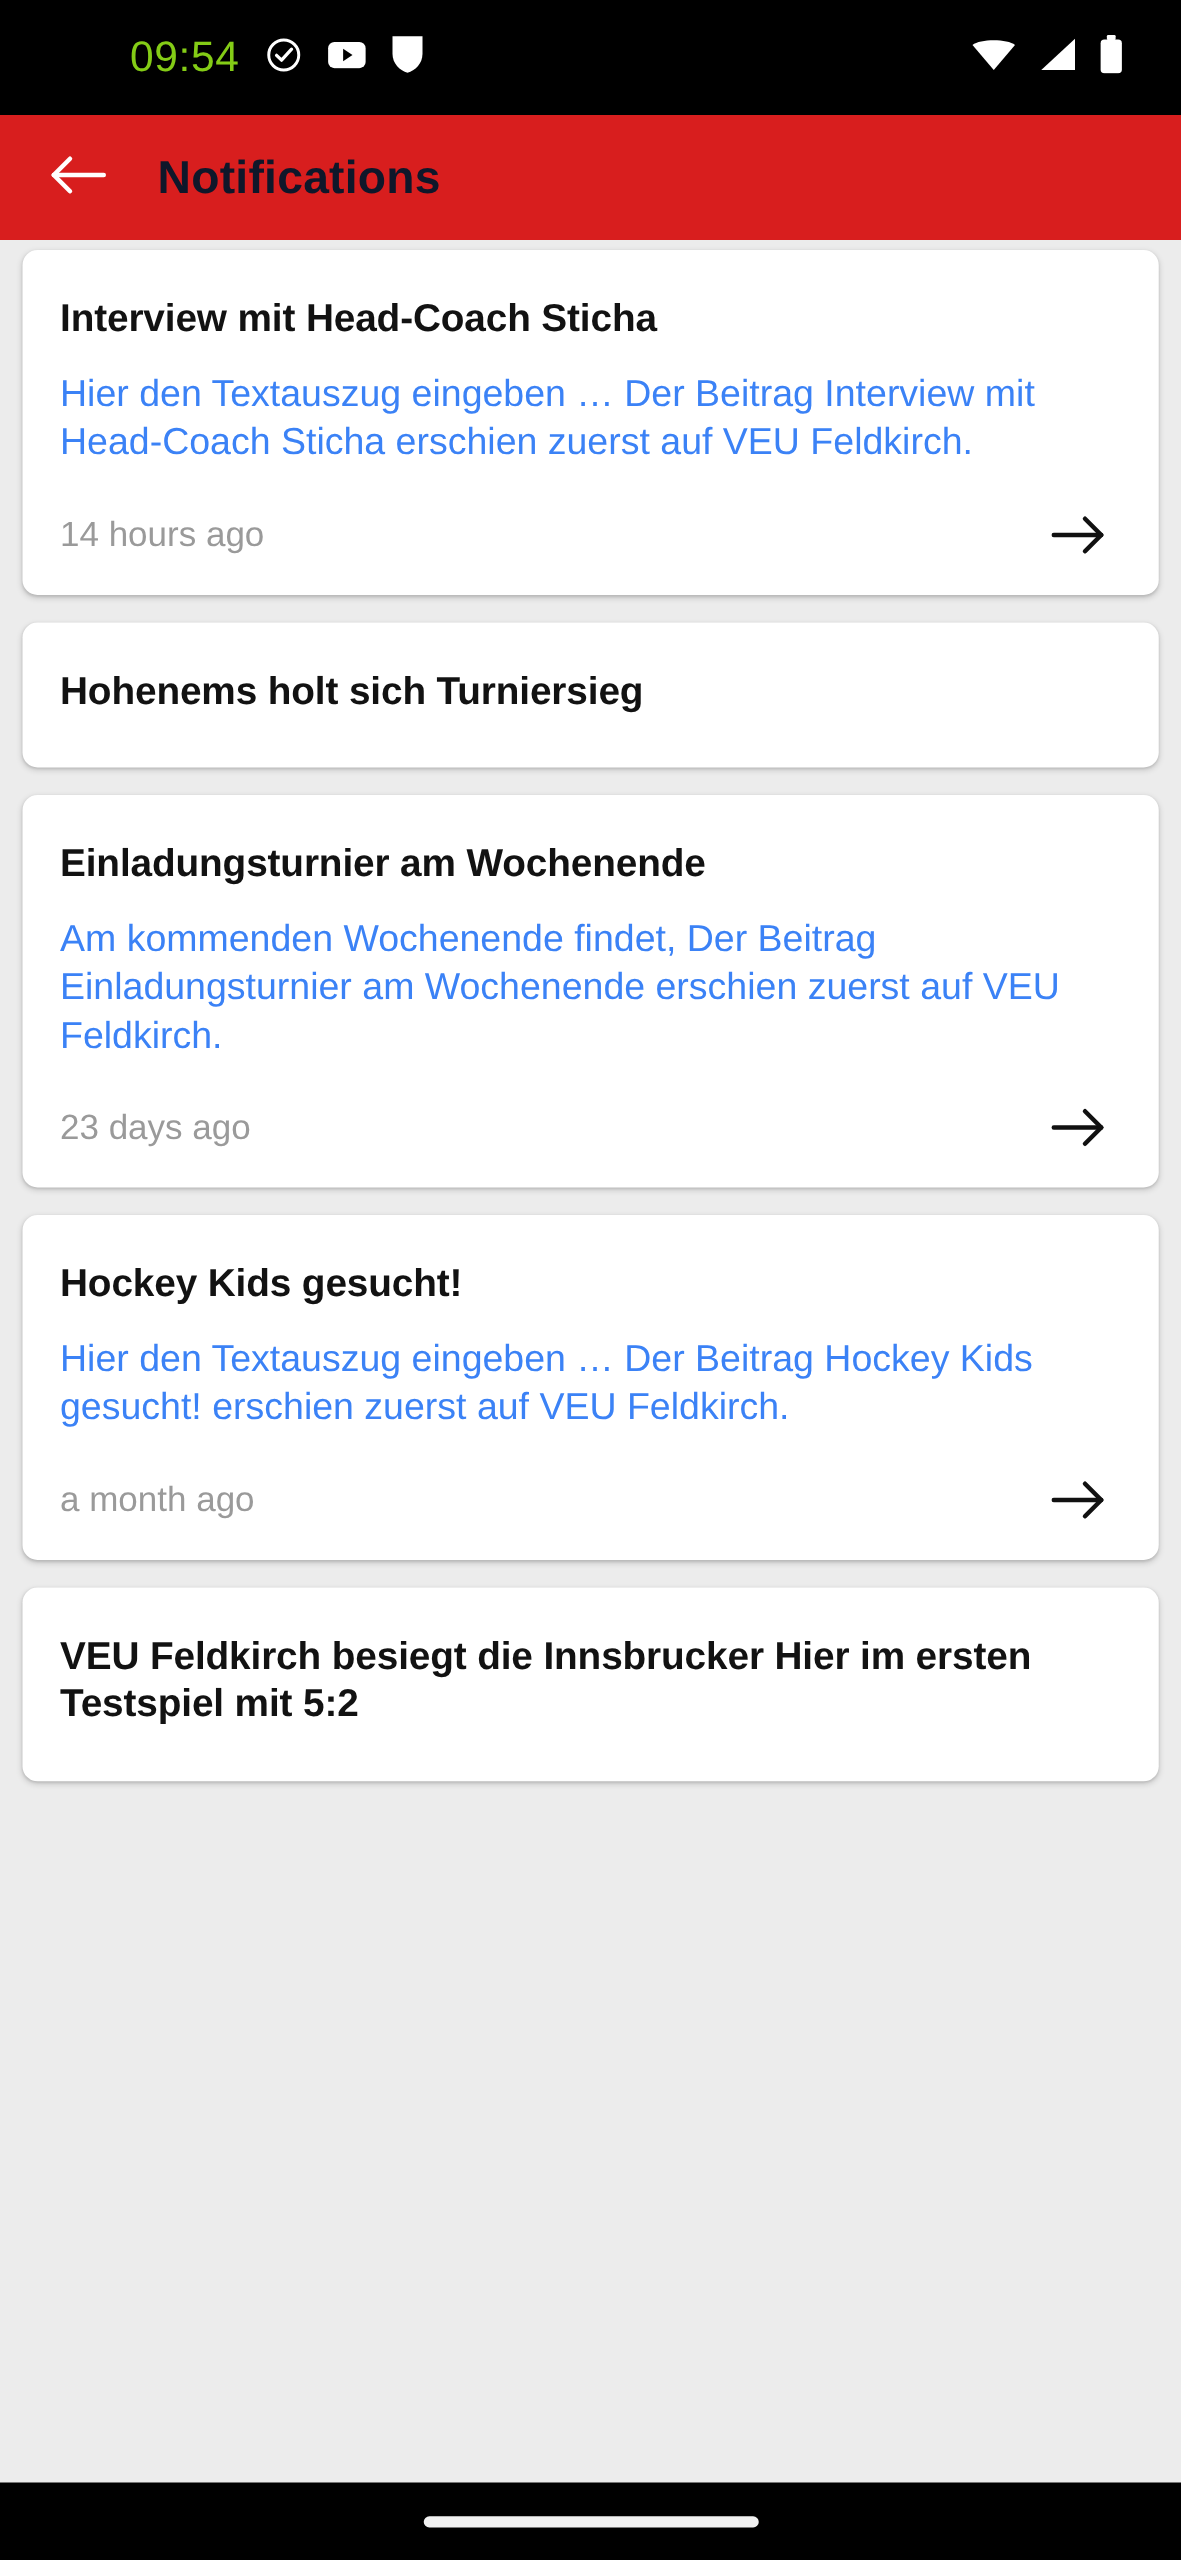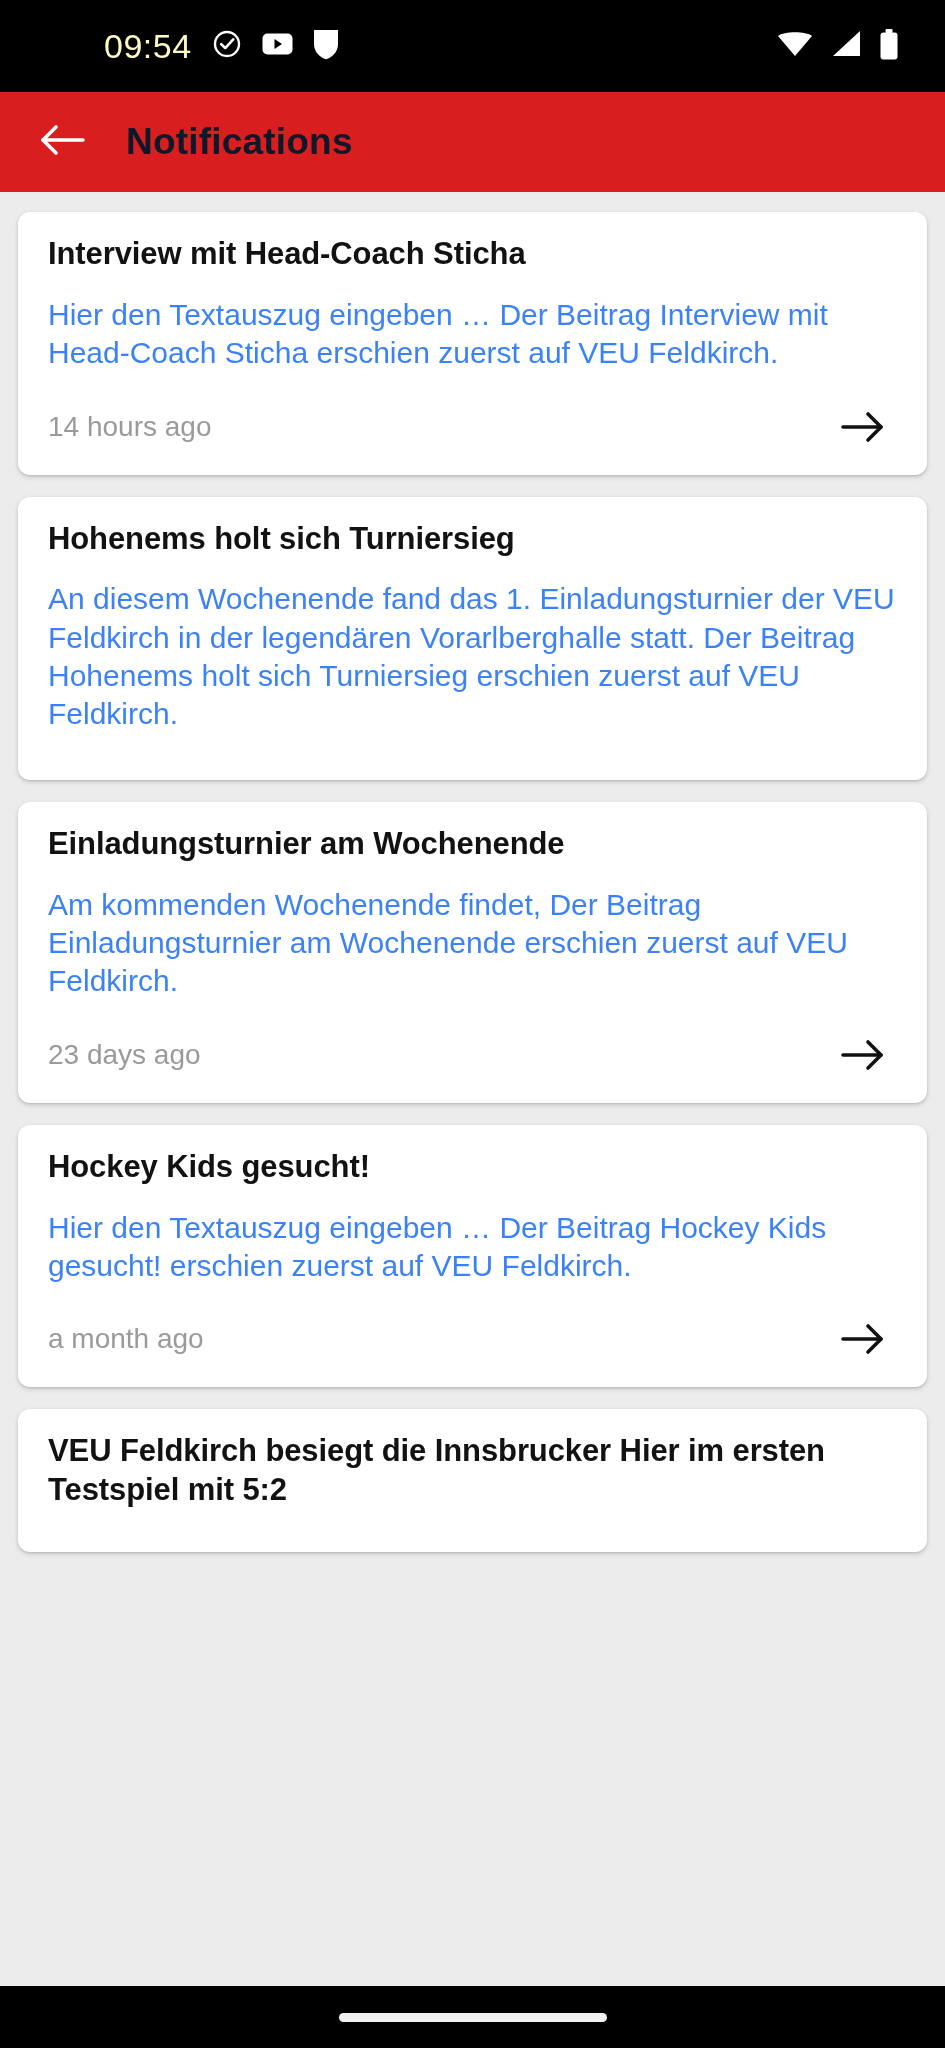"09:54" .sb-time { color: #fef9c3 -> #84cc16 }
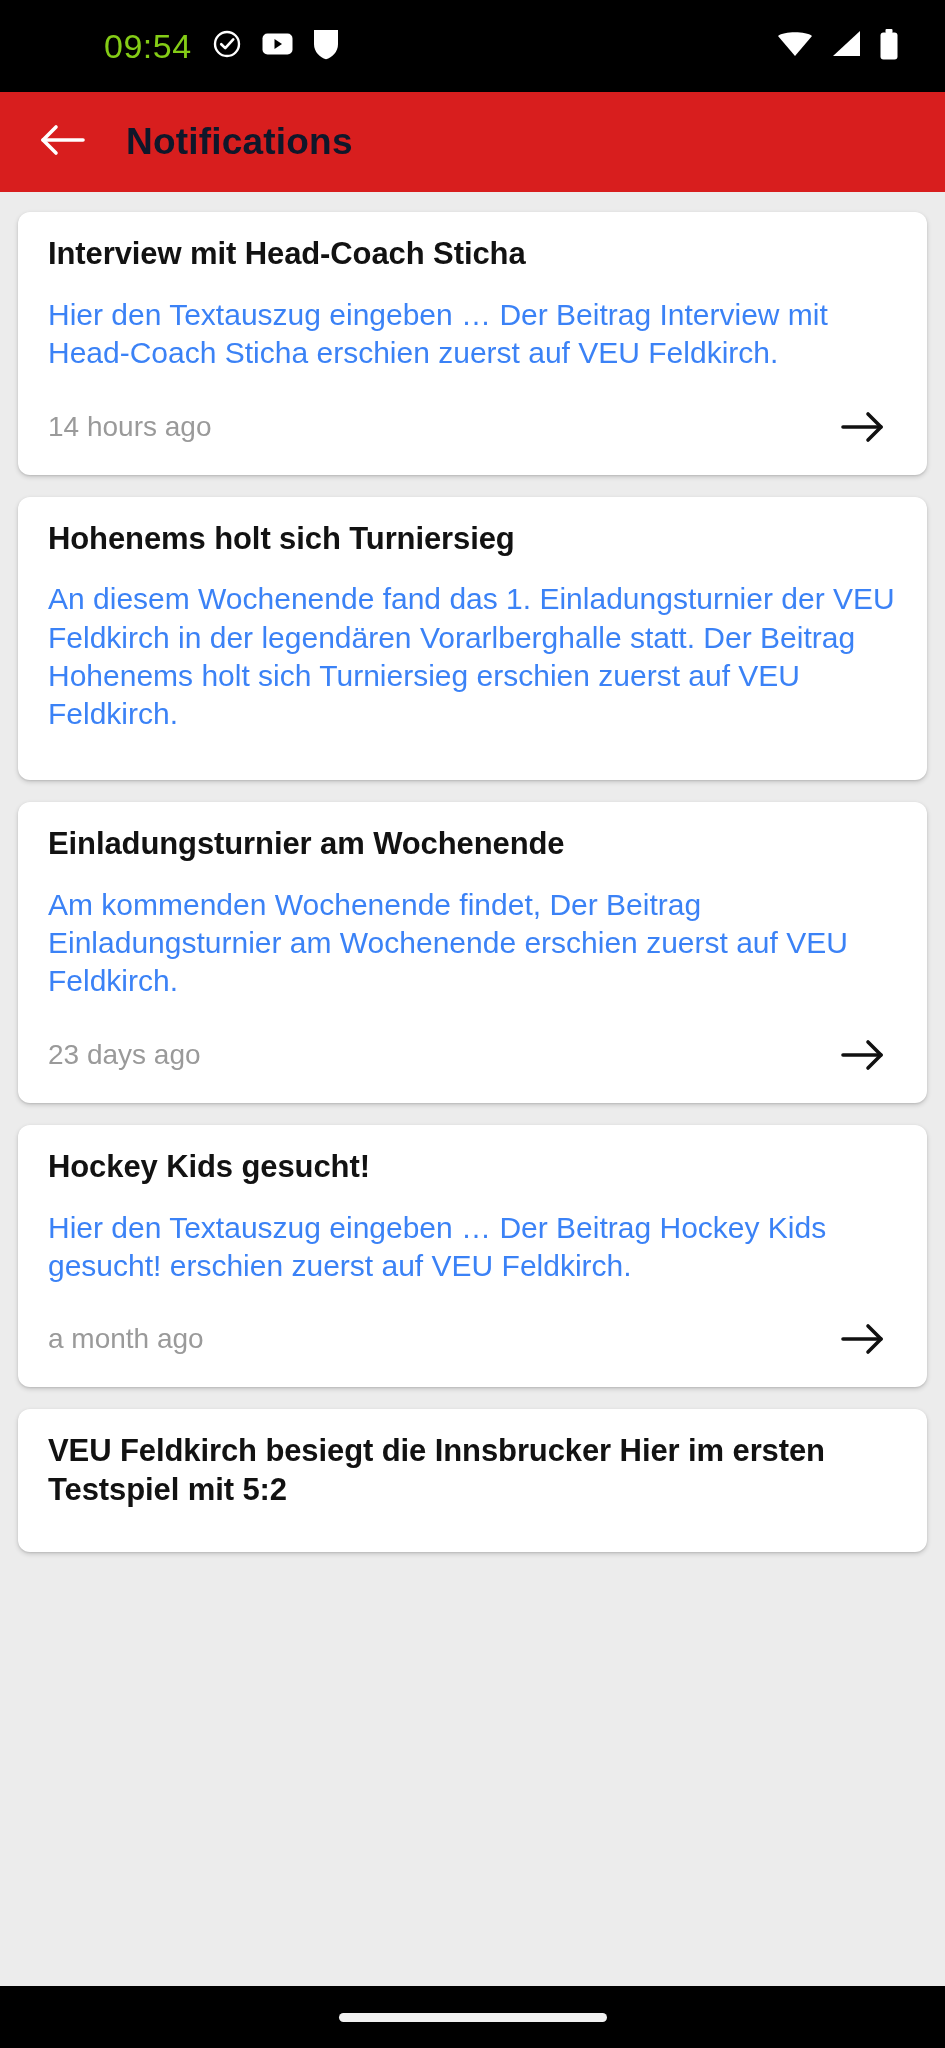"Interview mit Head-Coach Sticha" .card { margin: 12px 18px 22px 18px -> 0 18px 22px 18px; padding: 23px 30px 20px 30px -> 36px 30px 20px 30px }
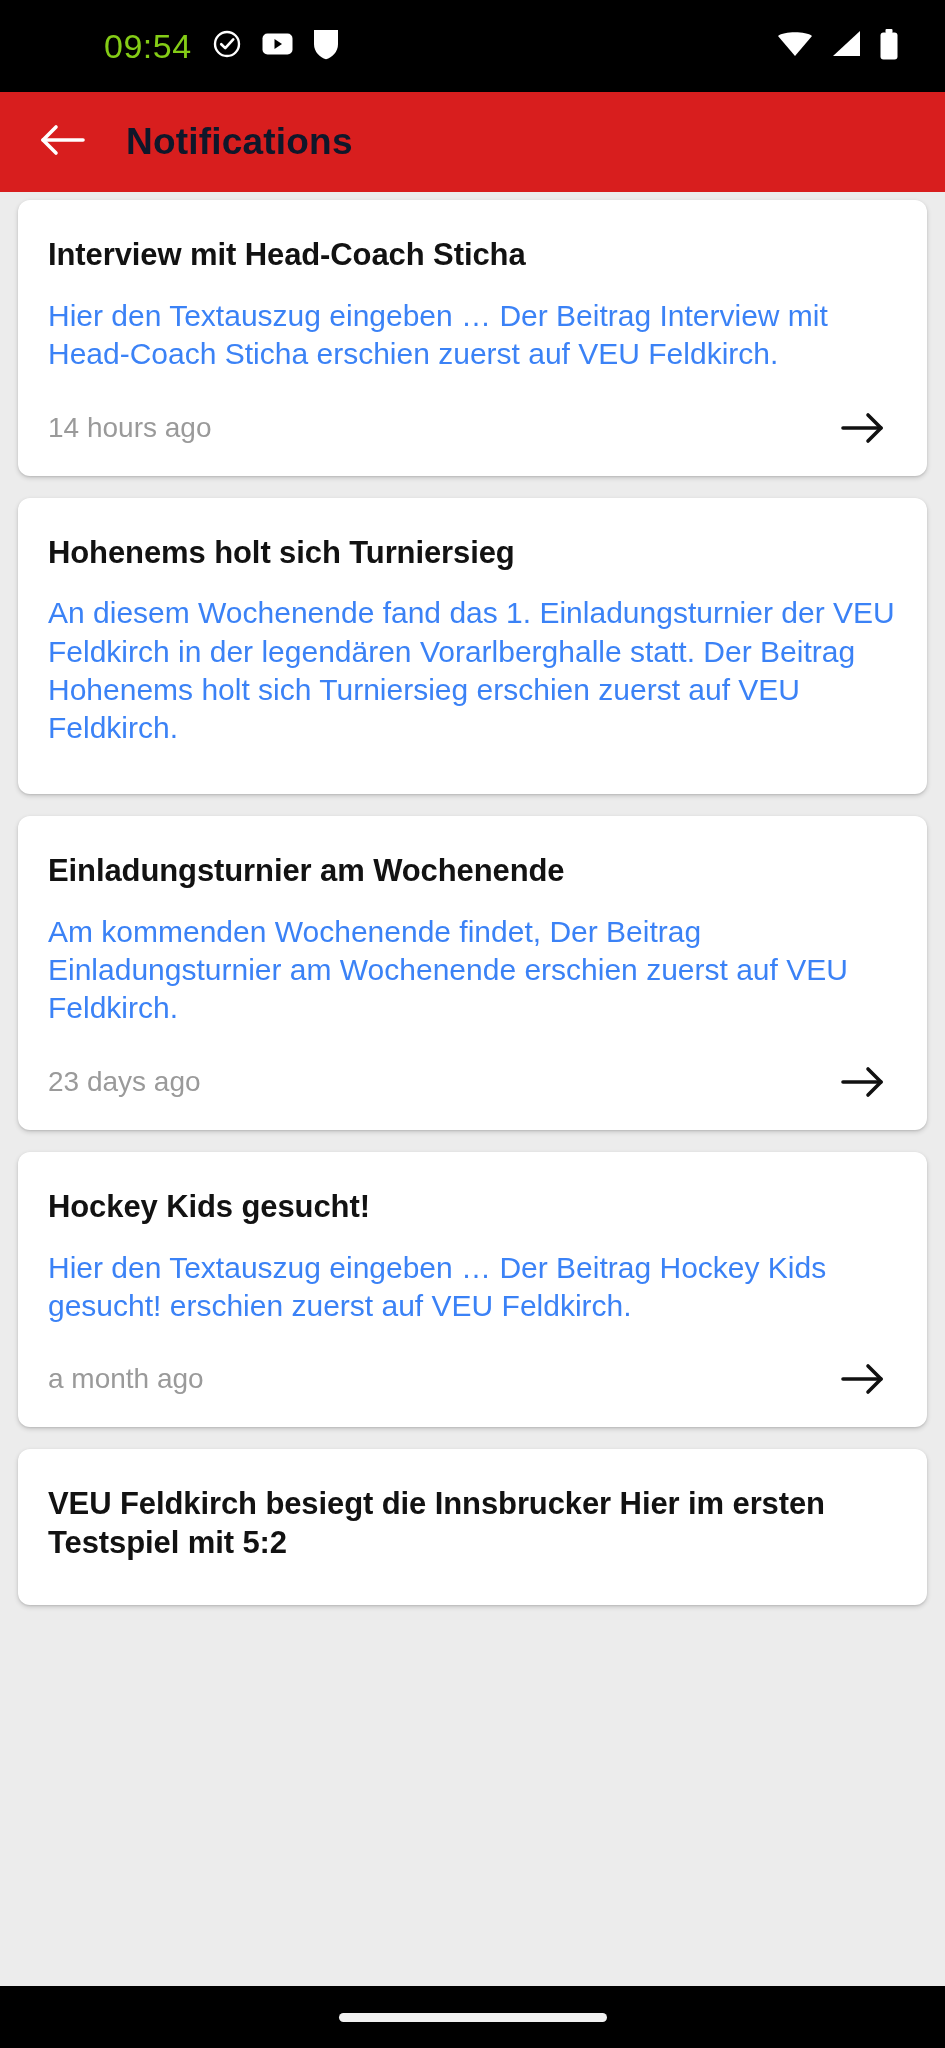"An diesem Wochenende fand das" div.card-body { html: <div>An diesem Wochenende fand das 1. Einladungsturnier der VEU Feldkirch in der legendären Vorarlberghalle statt. Der Beitrag Hohenems holt sich Turniersieg erschien zuerst auf VEU Feldkirch.</div> -> none }
